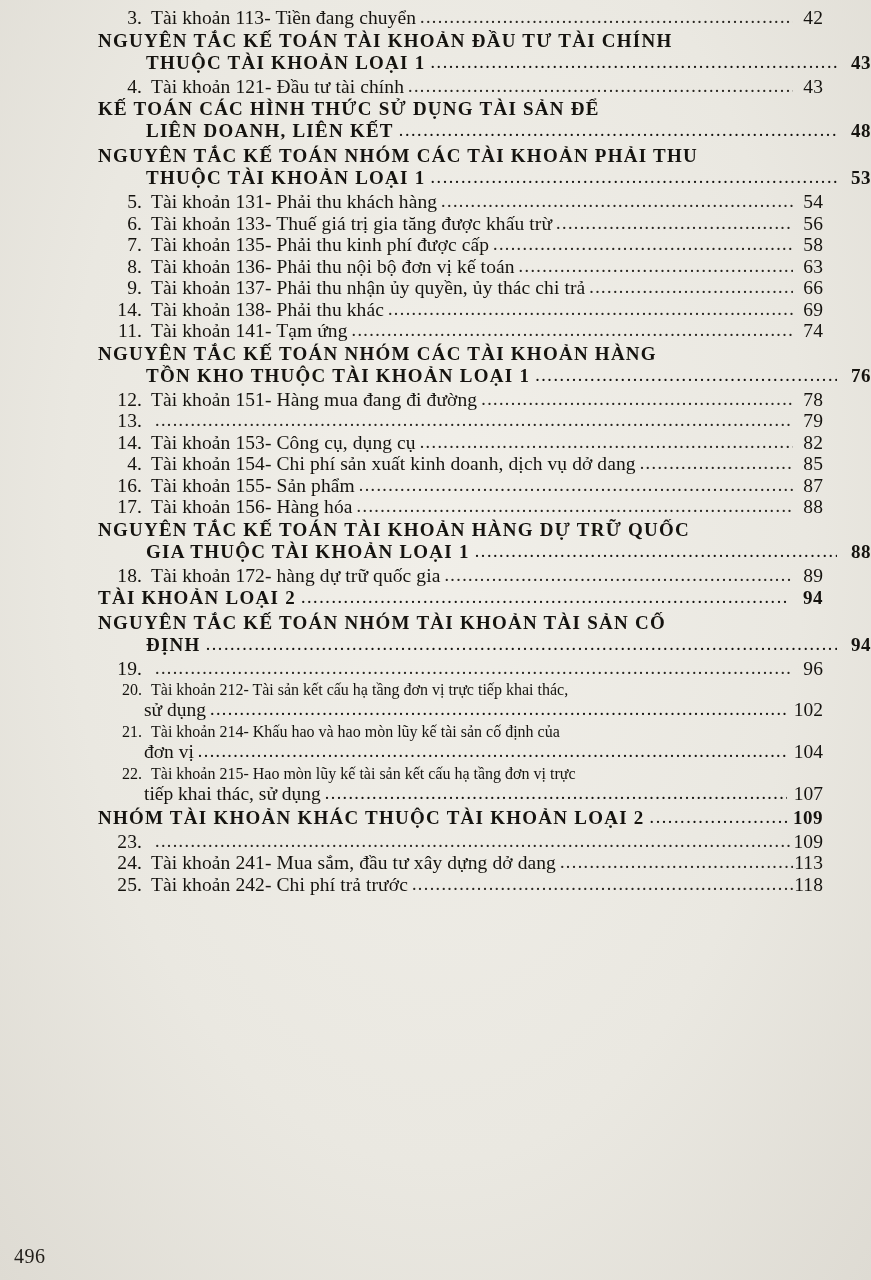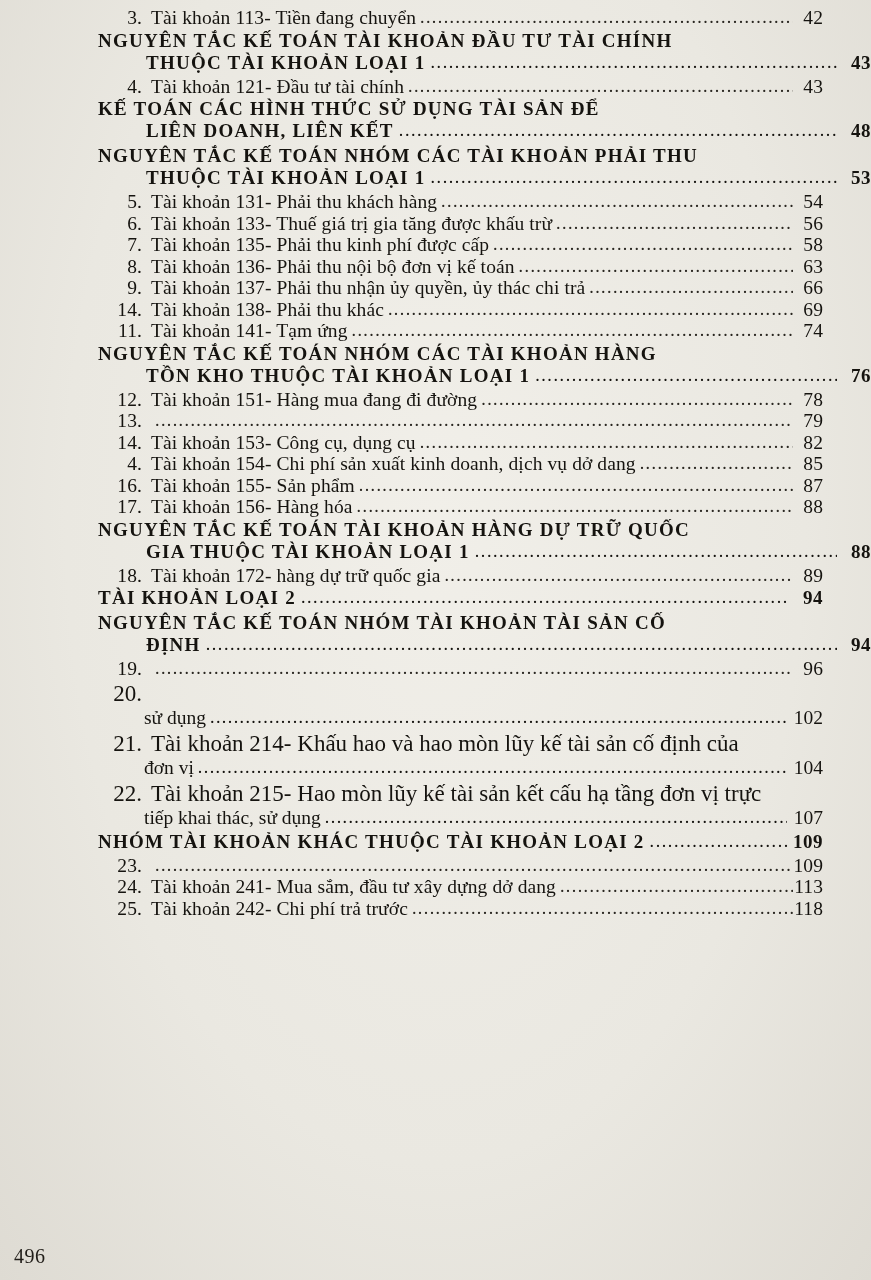"20." .twoline-entry .first { font-size: 23px -> 16px }
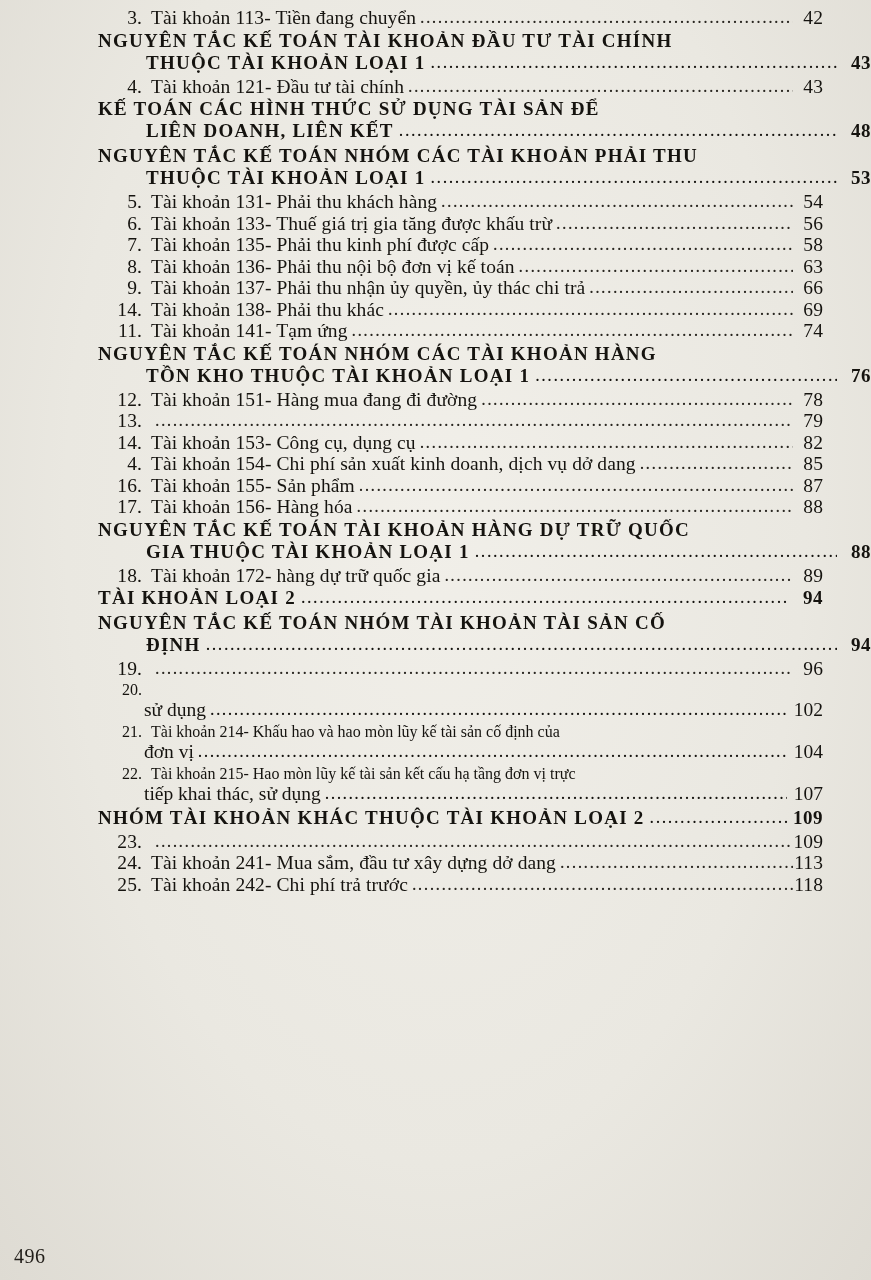"Tài khoản 212- Tài sản" span.txt { html: none -> <span>Tài khoản 212- Tài sản kết cấu hạ tầng đơn vị trực tiếp khai thác,</span> }
